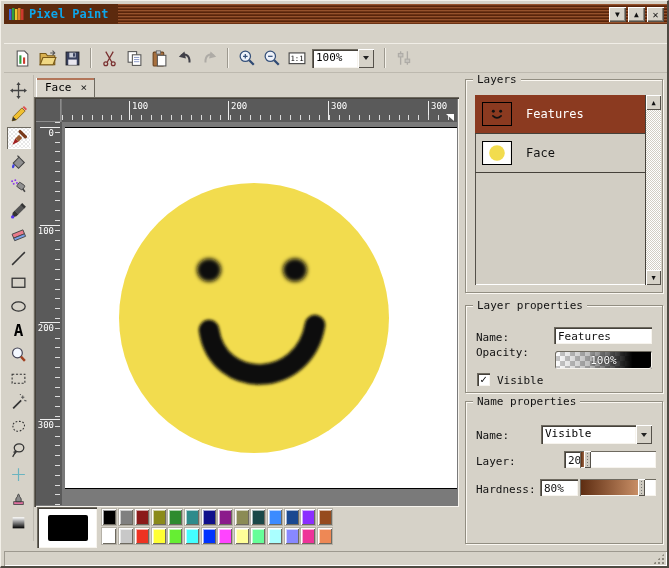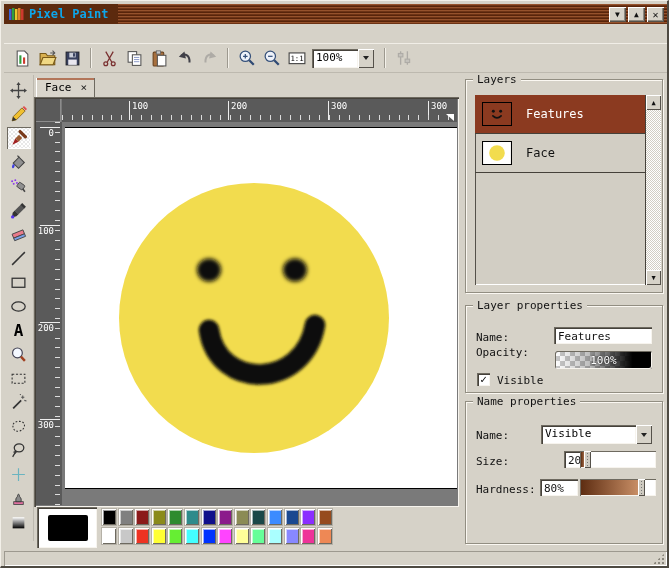"Size:" span.flabel { text: Size -> Layer }
